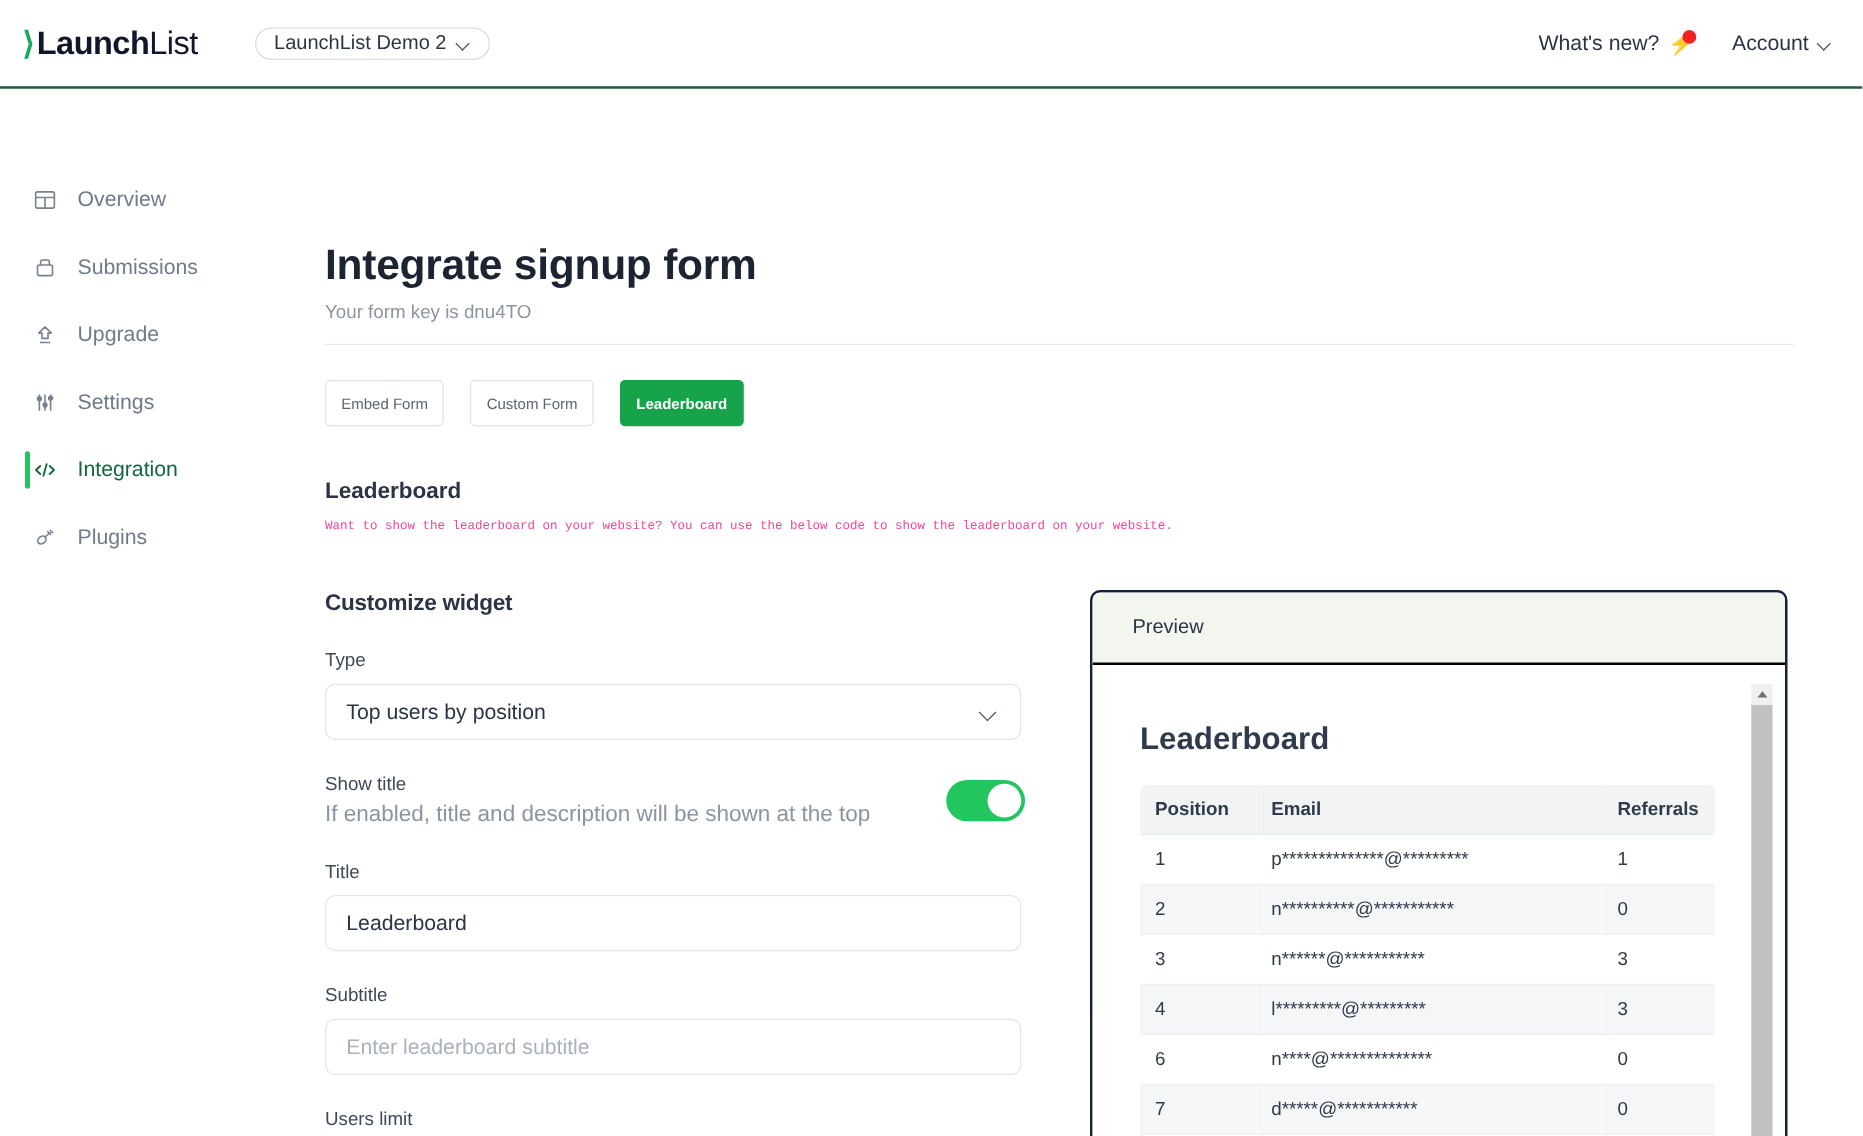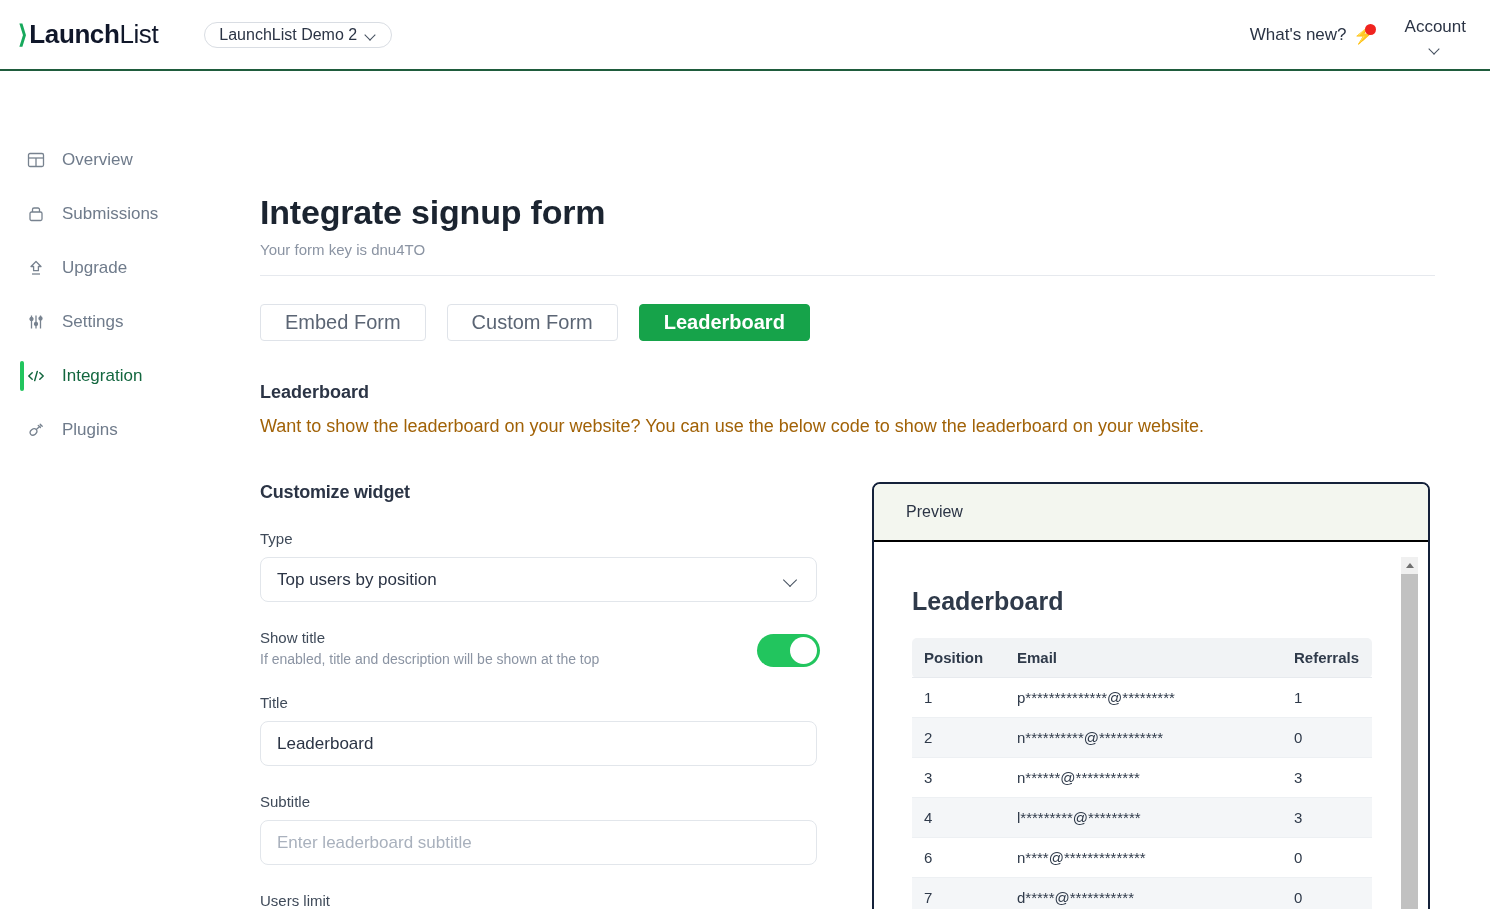"Account" .account { flex-direction: column -> none }
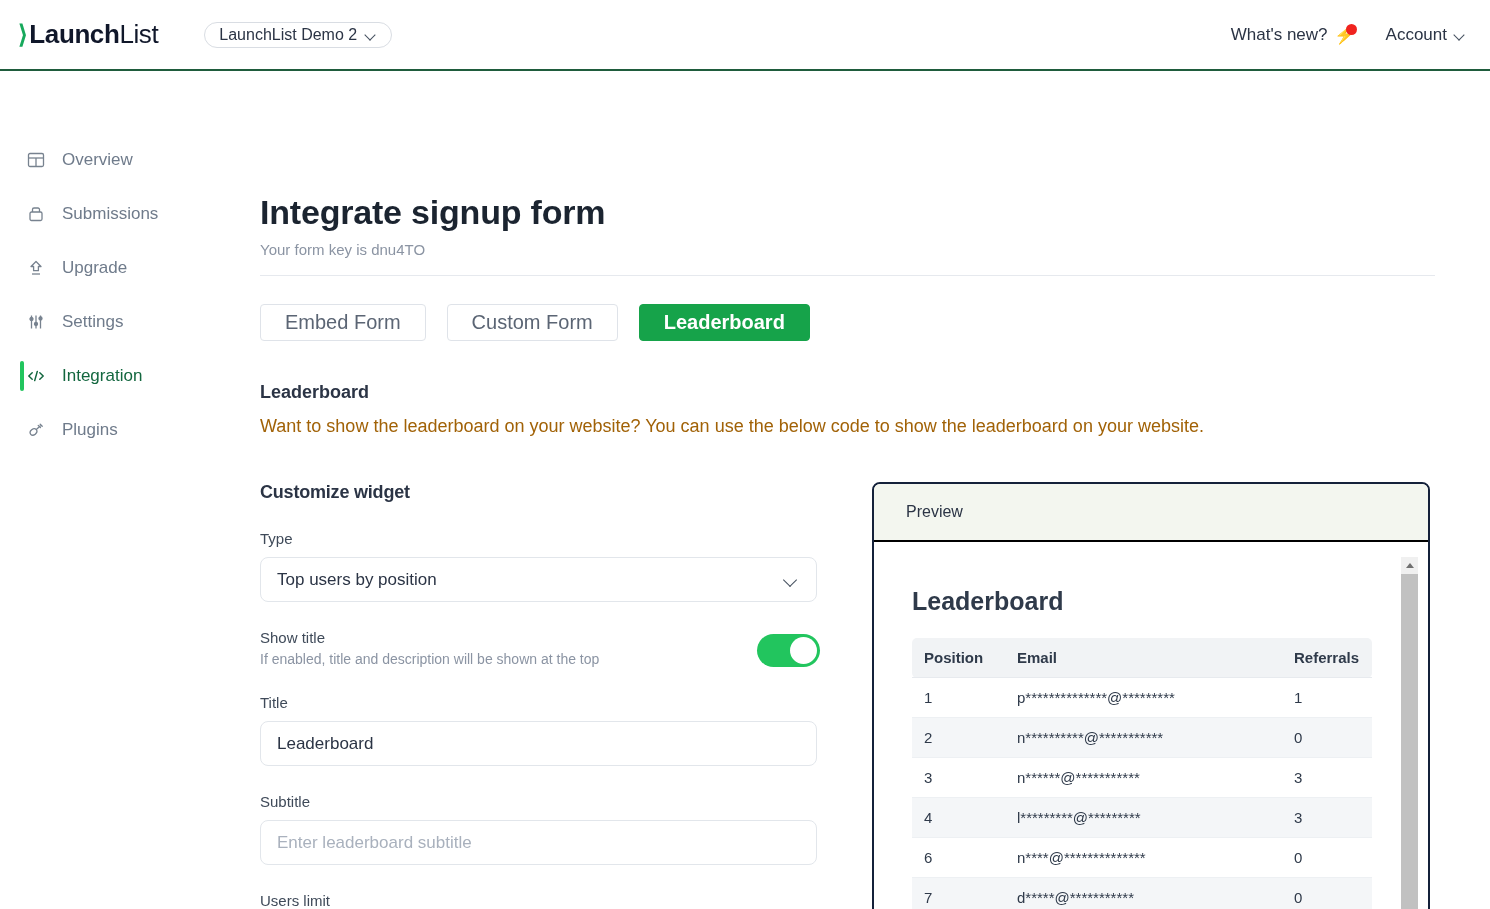"Embed Form" .tab { font-size: 20px -> 12px; padding: 0 24px -> 0 12px }
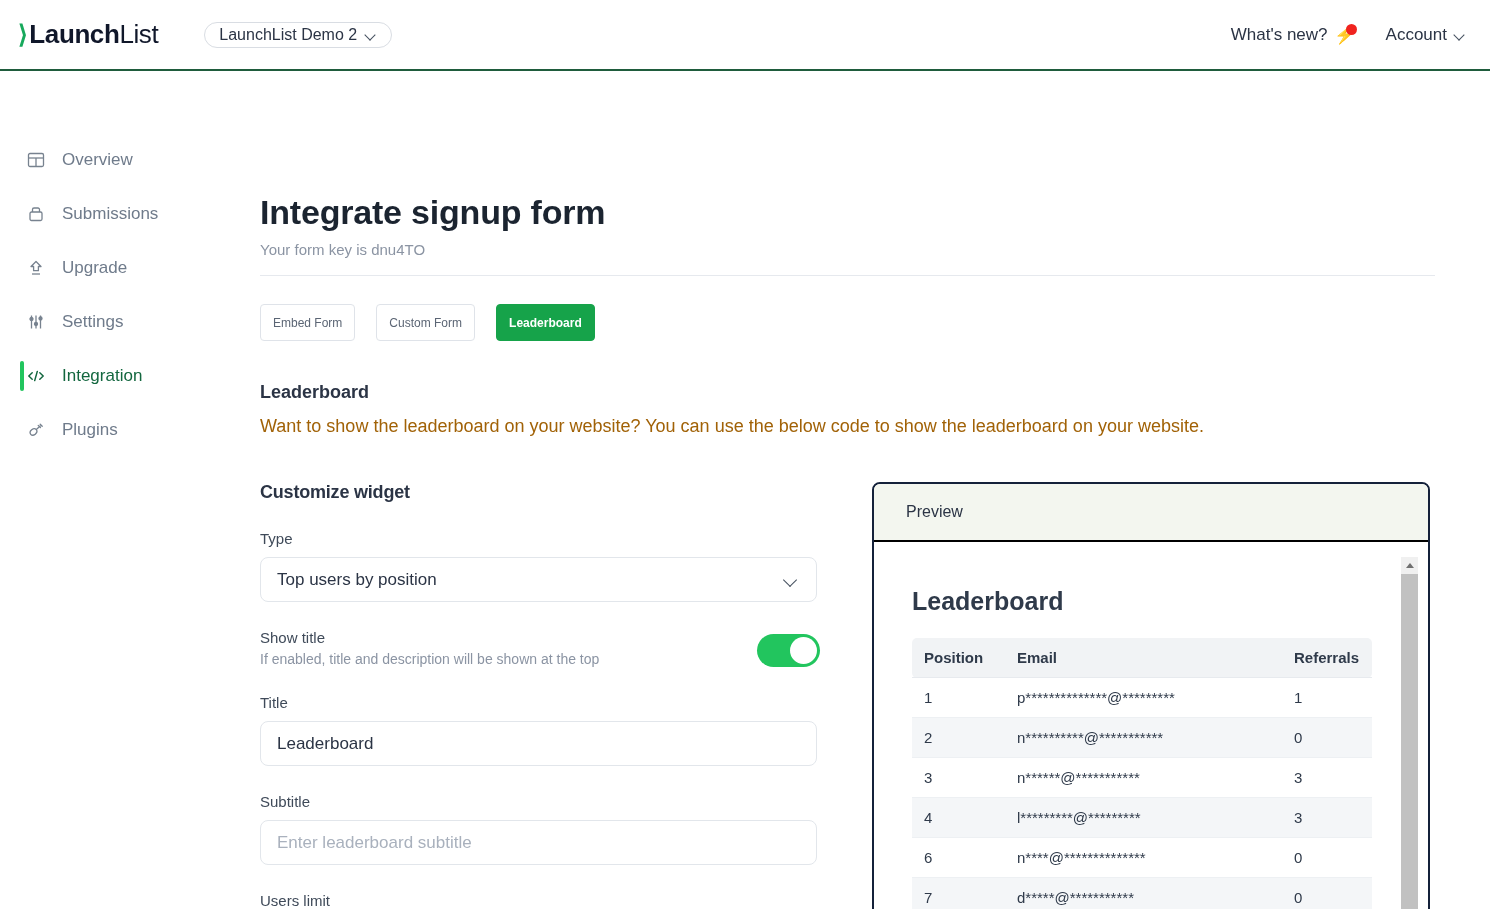"Want to show the leaderboard" .sec-desc { color: #a16207 -> #ec4899; font-family: none -> Liberation Mono, monospace; font-size: 18px -> 10px }
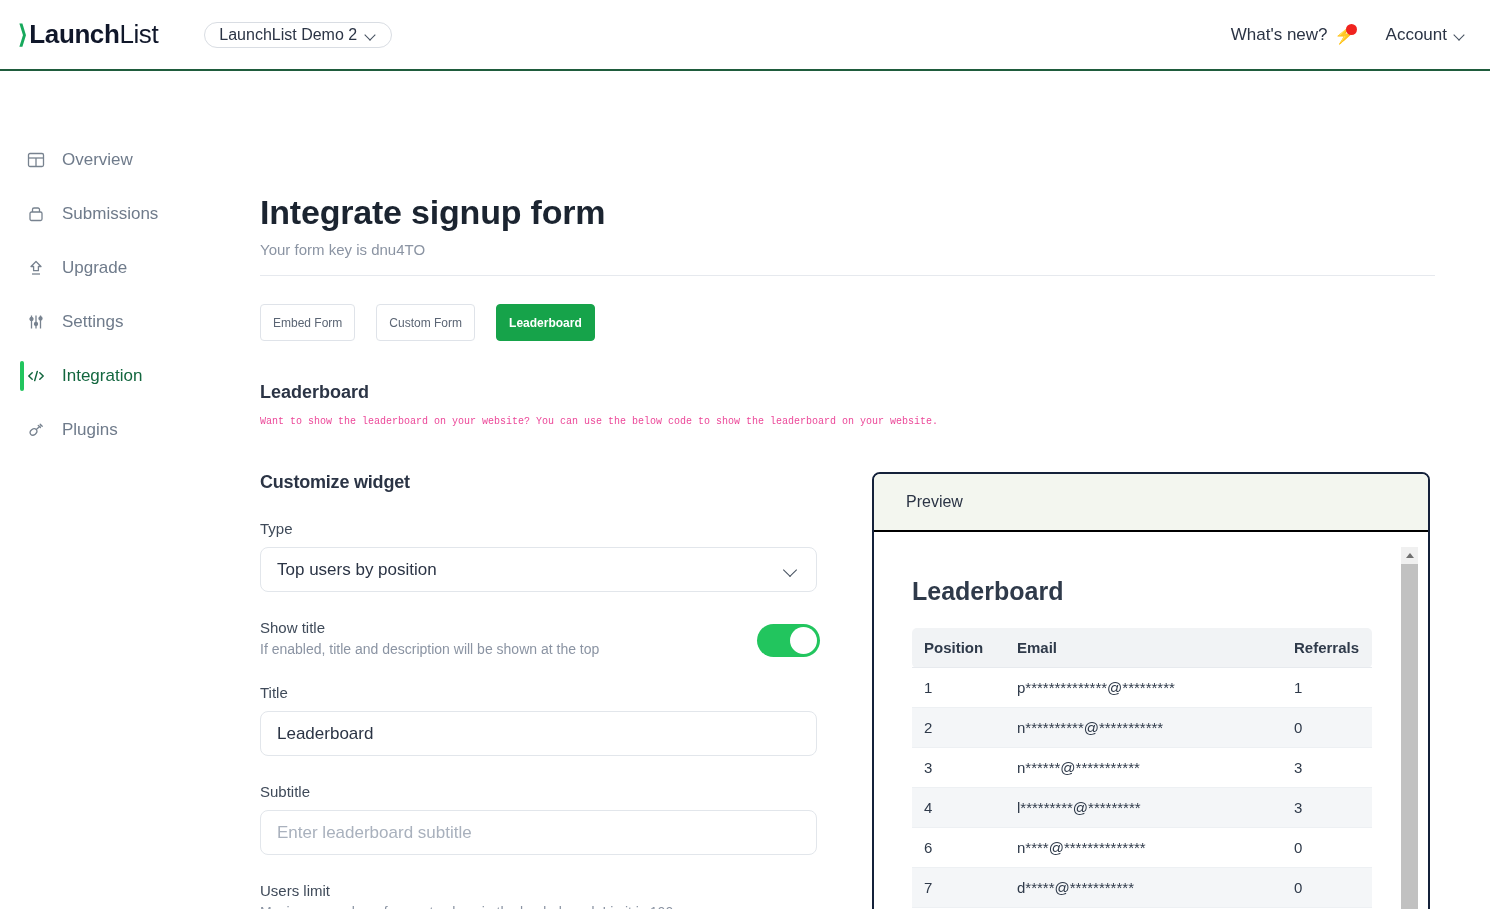"If enabled, title and description" .field-help { font-size: 14px -> 18px }
